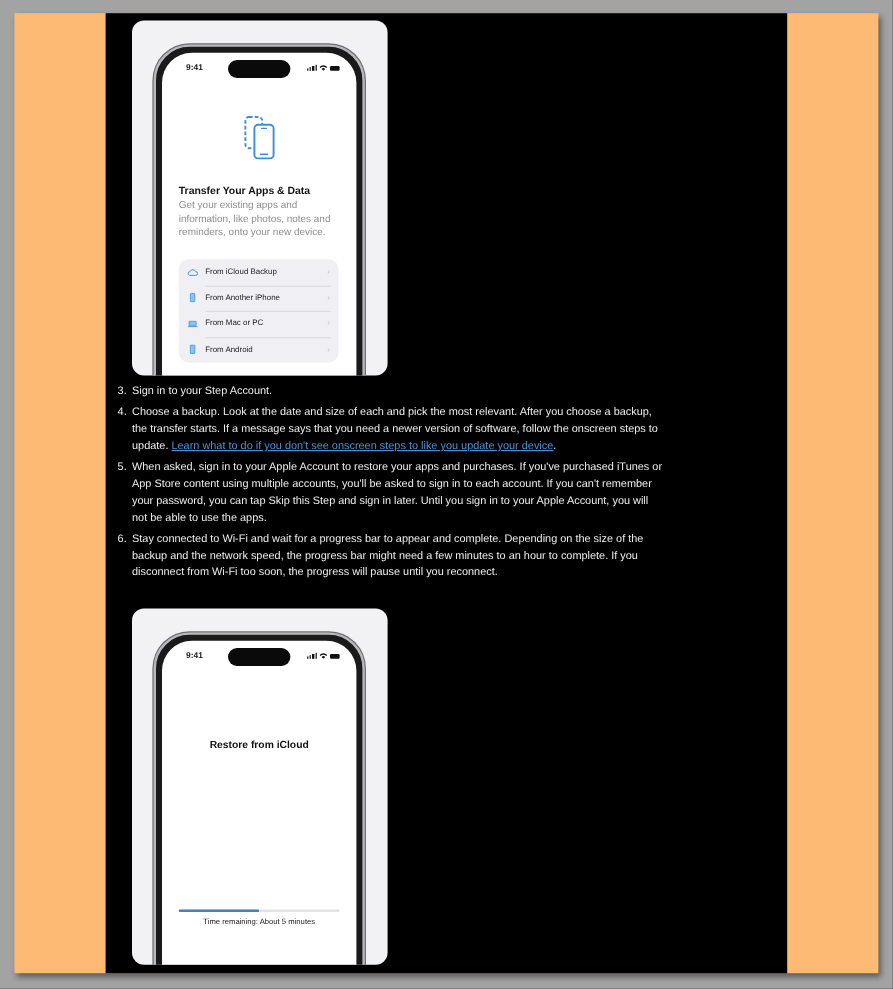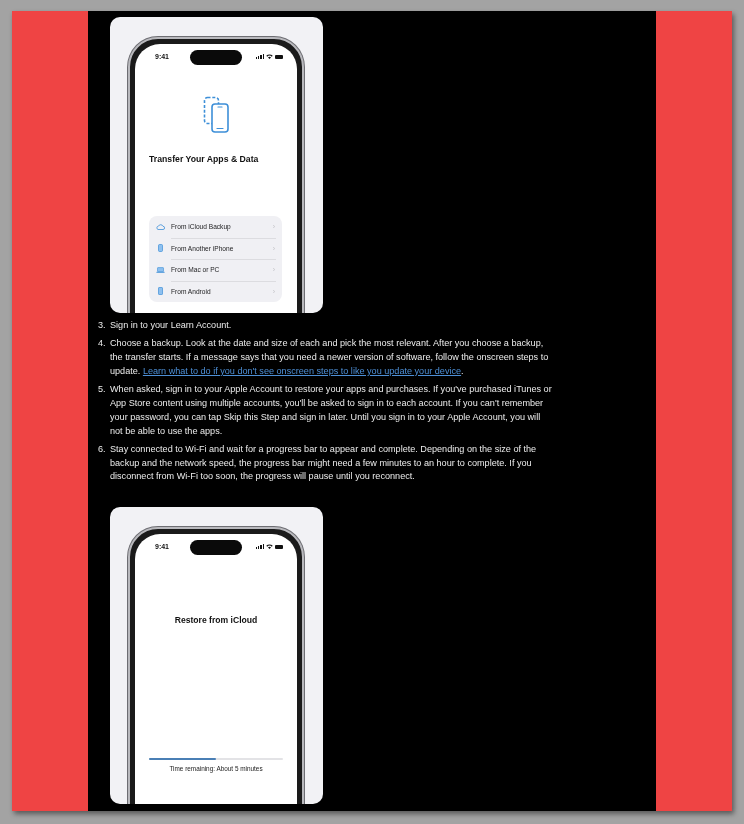"Transfer Your Apps & Data" .page { background: #ef4444 -> #fdba74 }
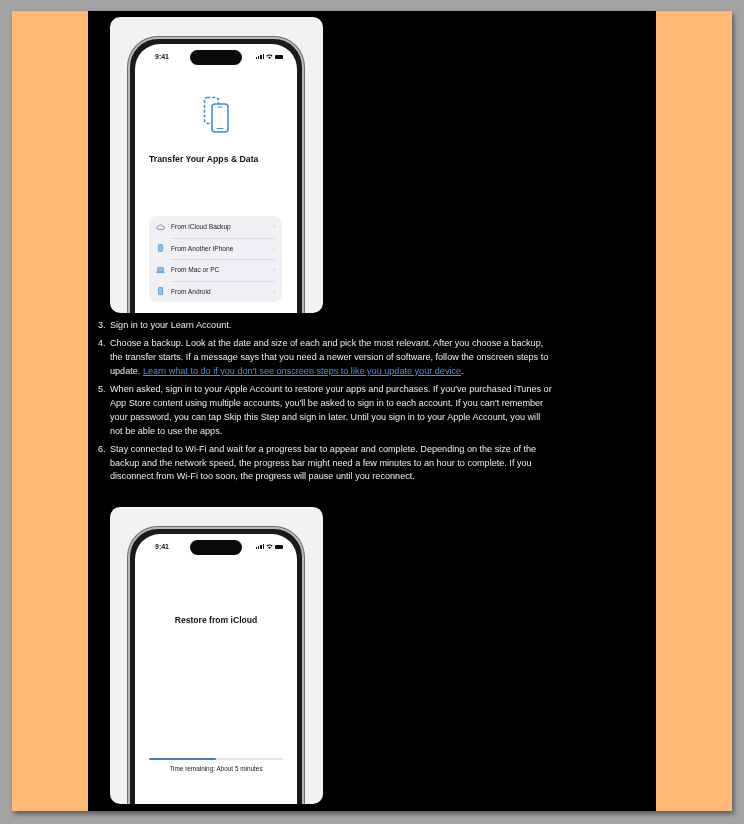"Get your existing apps and" div.transfer-desc { html: none -> <div>Get your existing apps and information, like photos, notes and reminders, onto your new device.</div> }
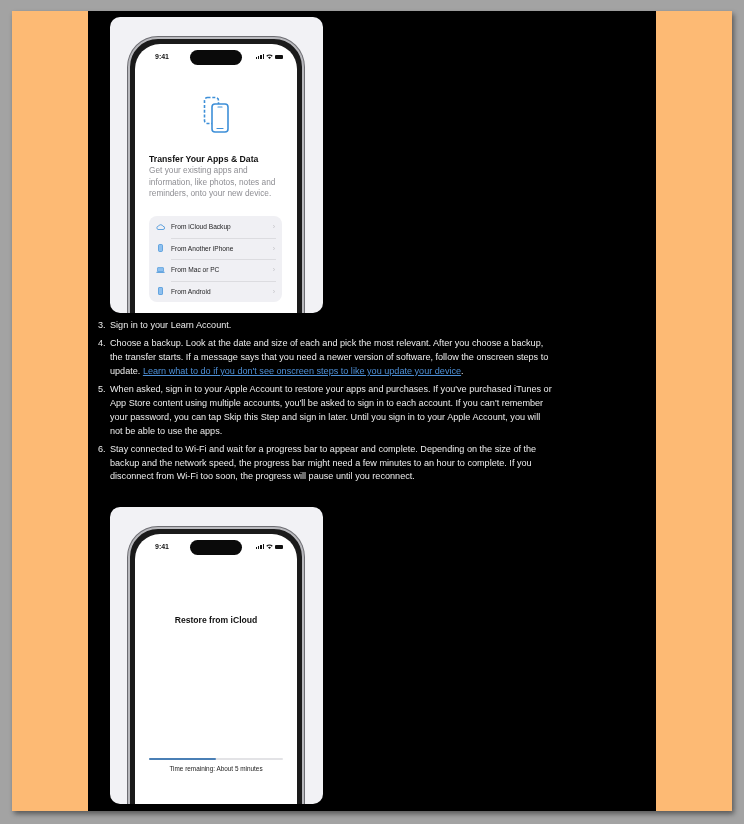"Sign in to your Learn" span { text: Learn -> Step }
